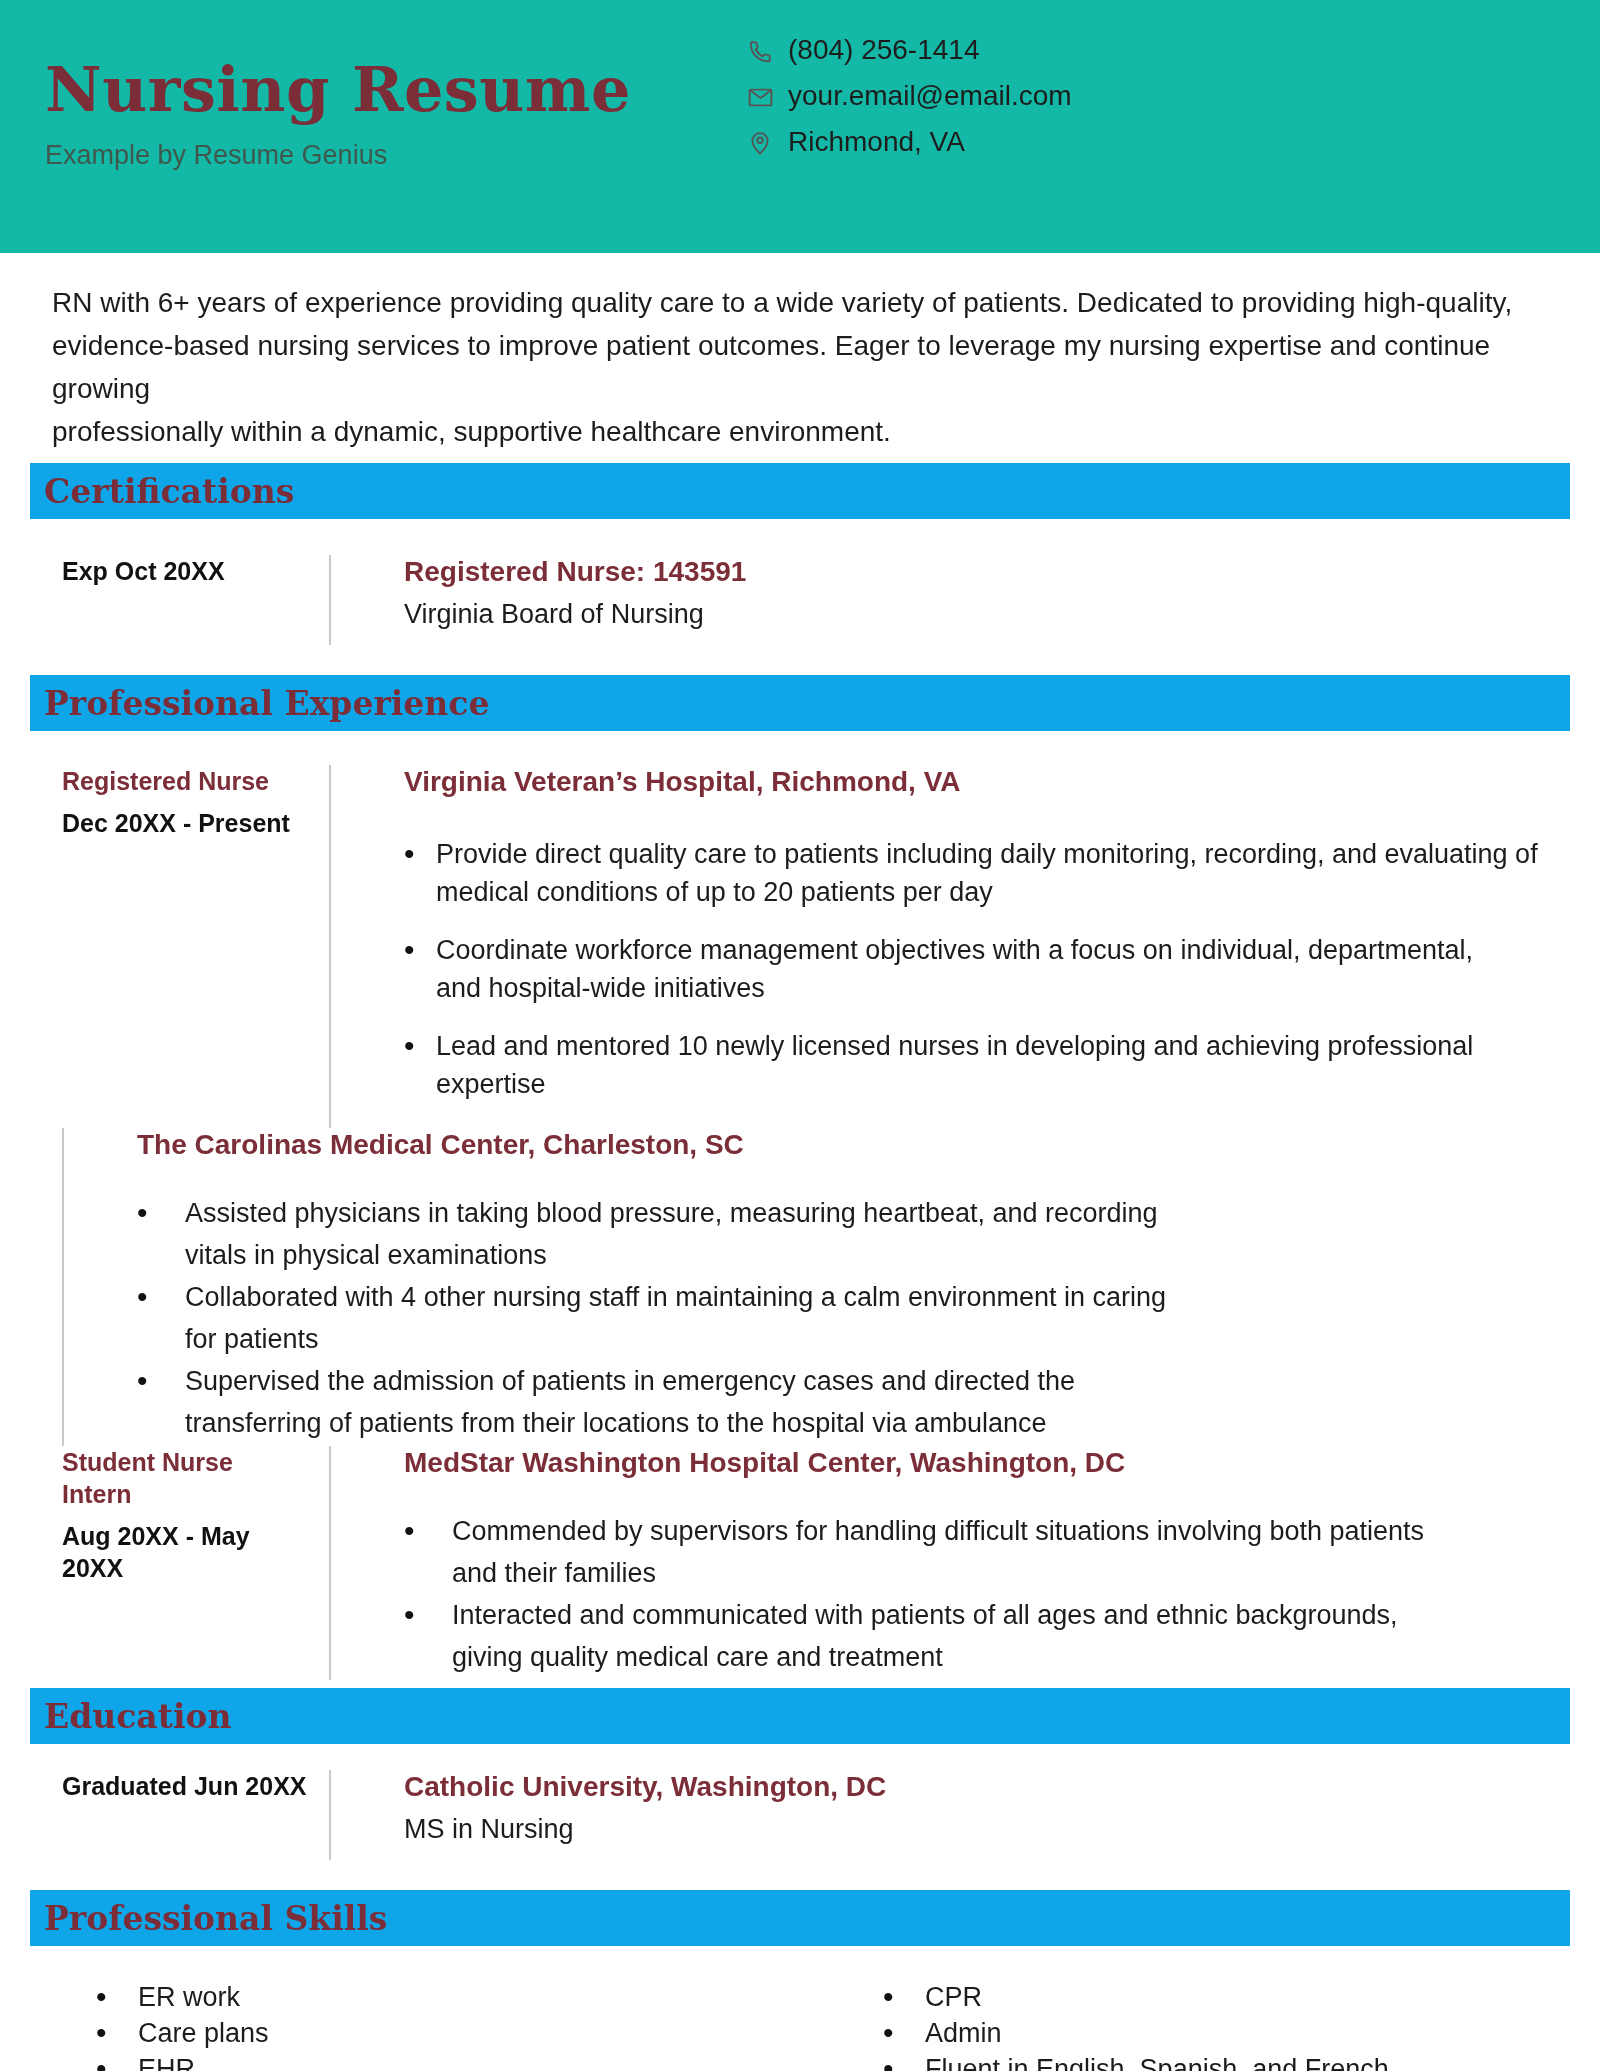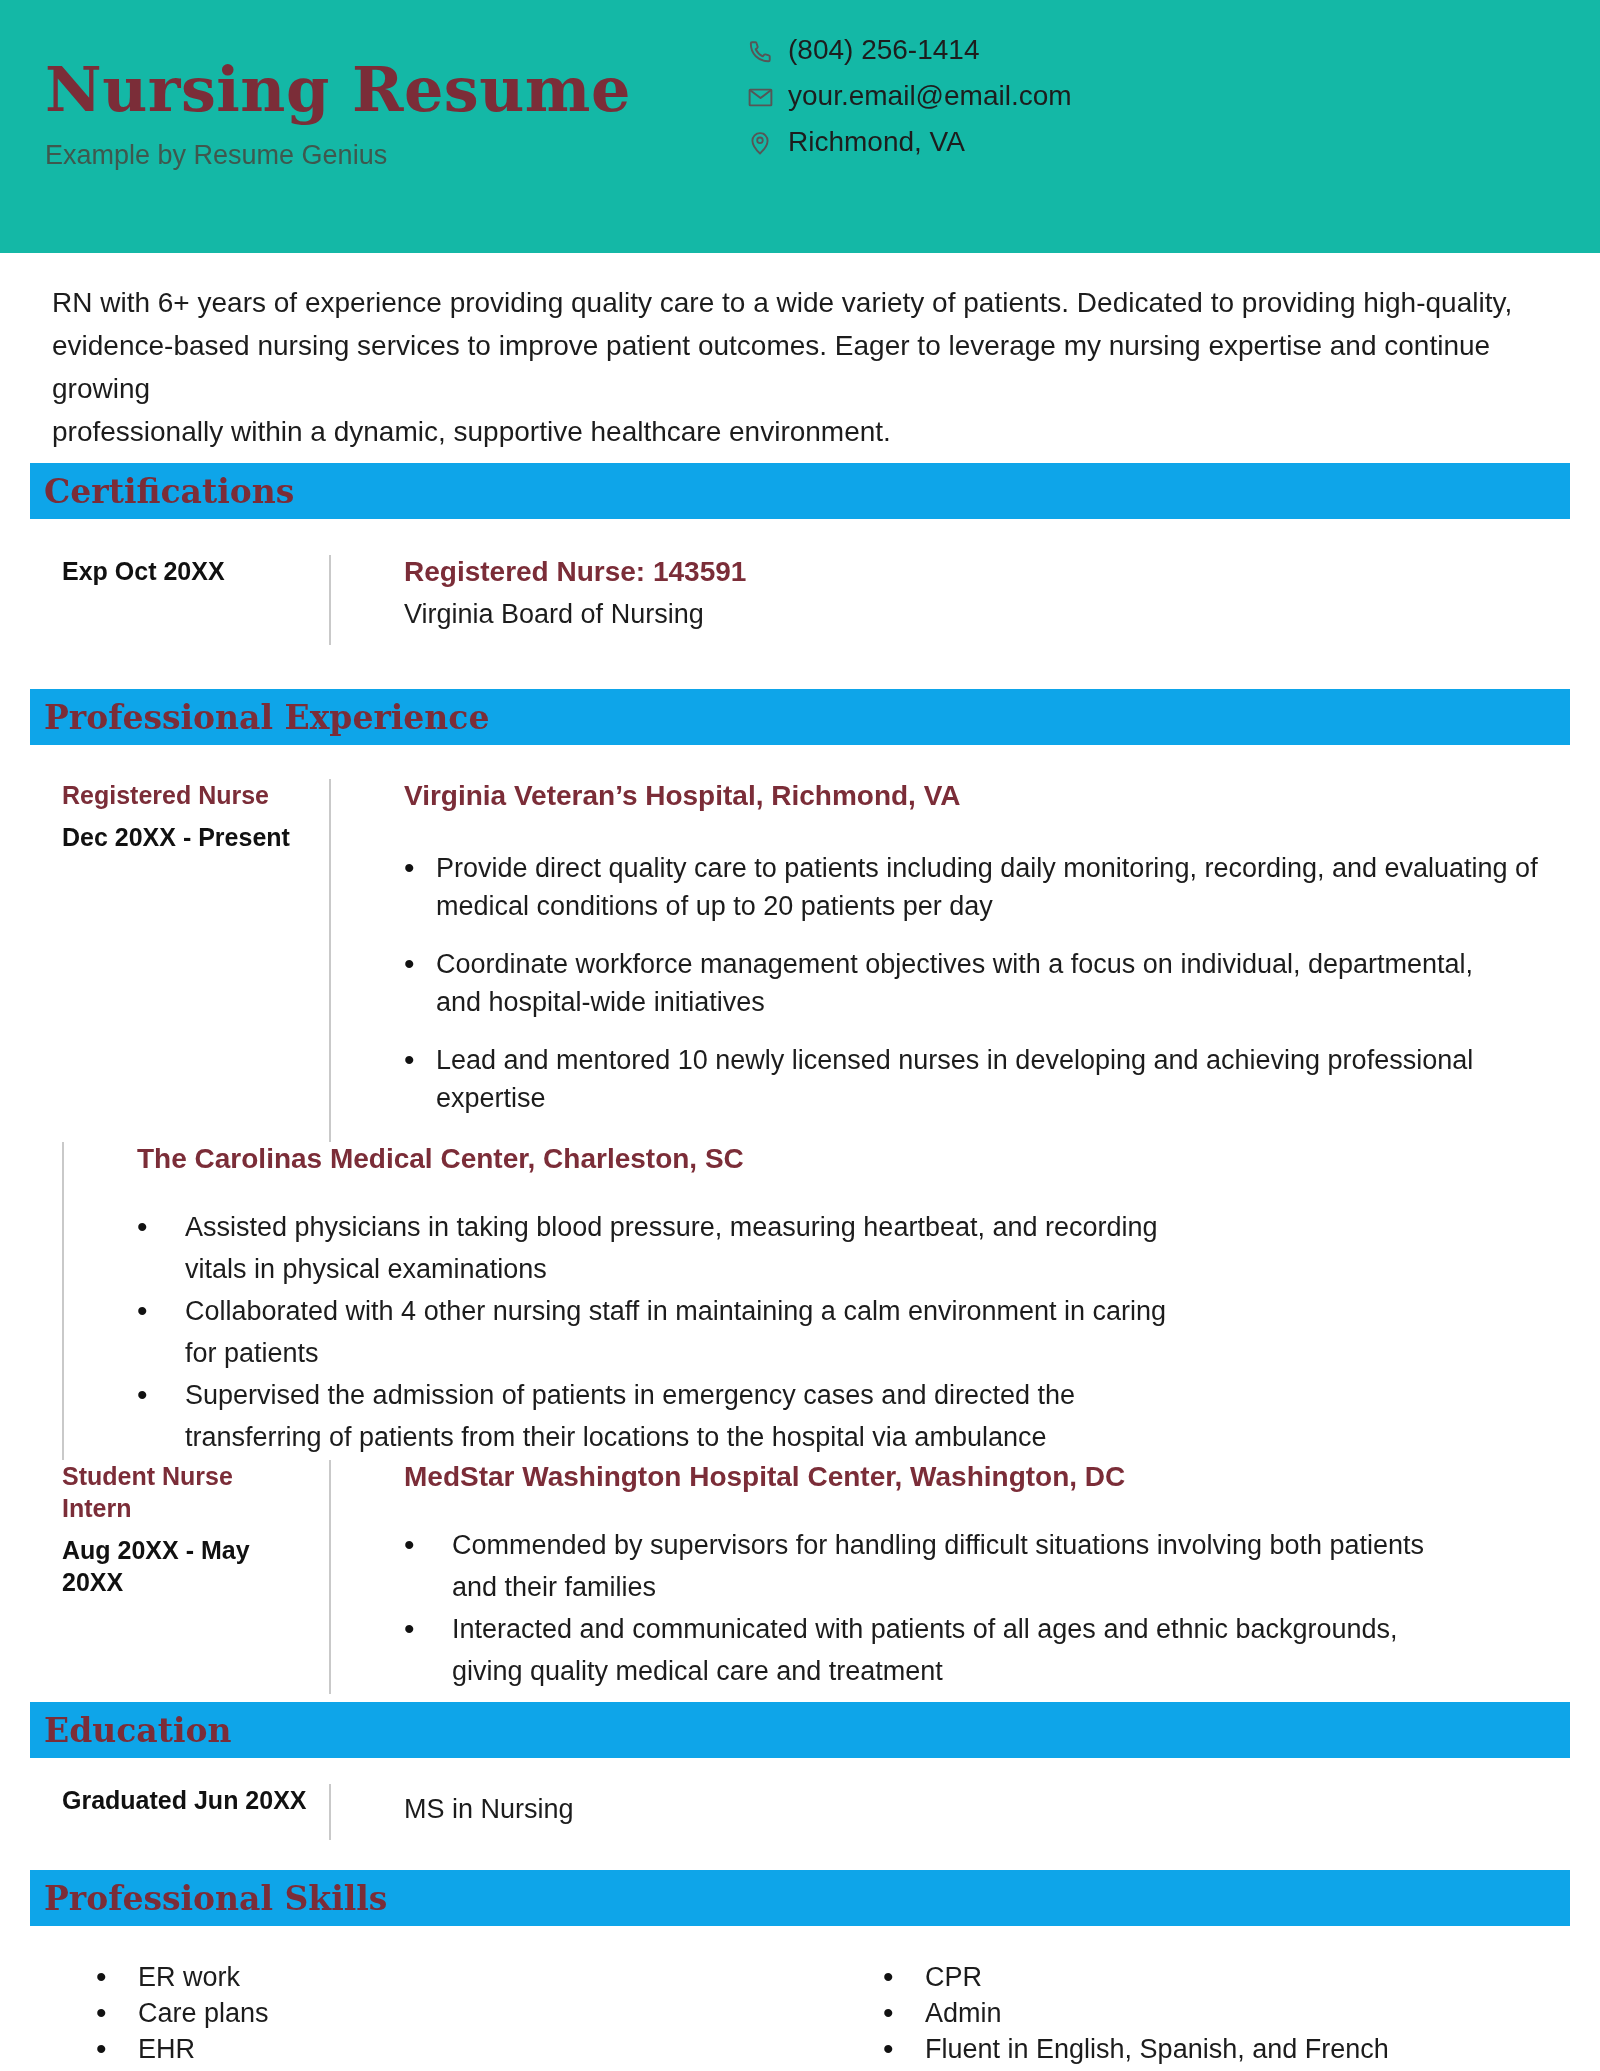"Professional Experience" .band.exp { margin-top: 44px -> 30px }
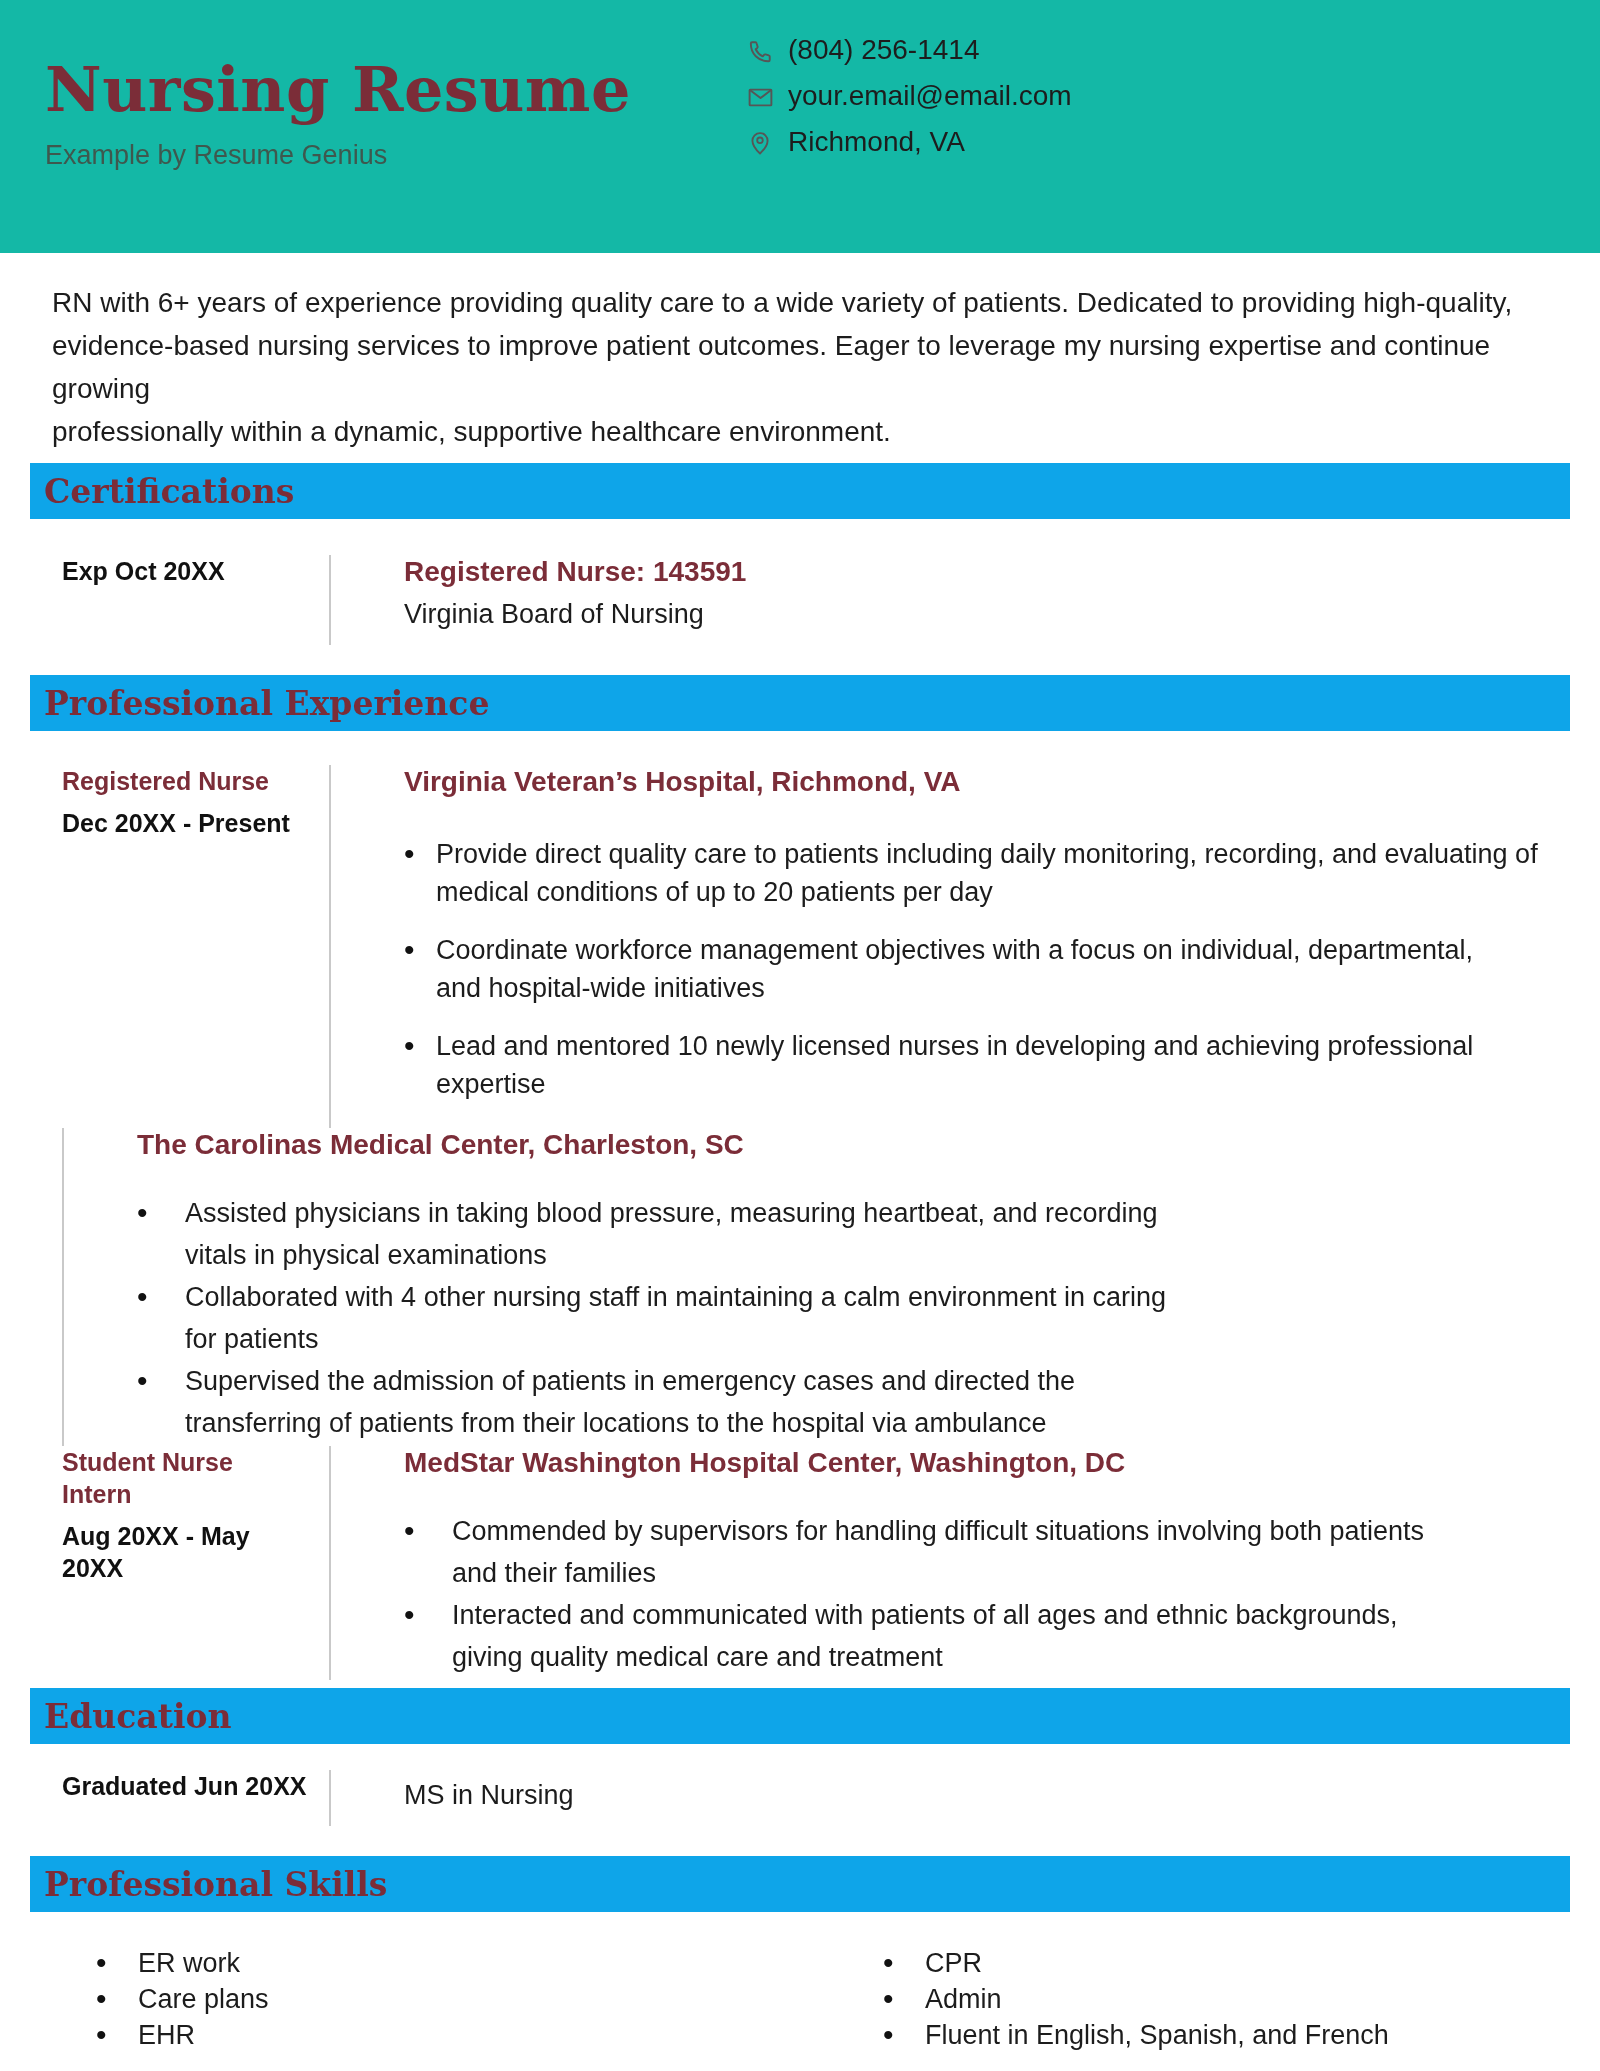"Catholic University, Washington, DC" div.entry-title { html: none -> <div>Catholic University, Washington, DC</div> }
